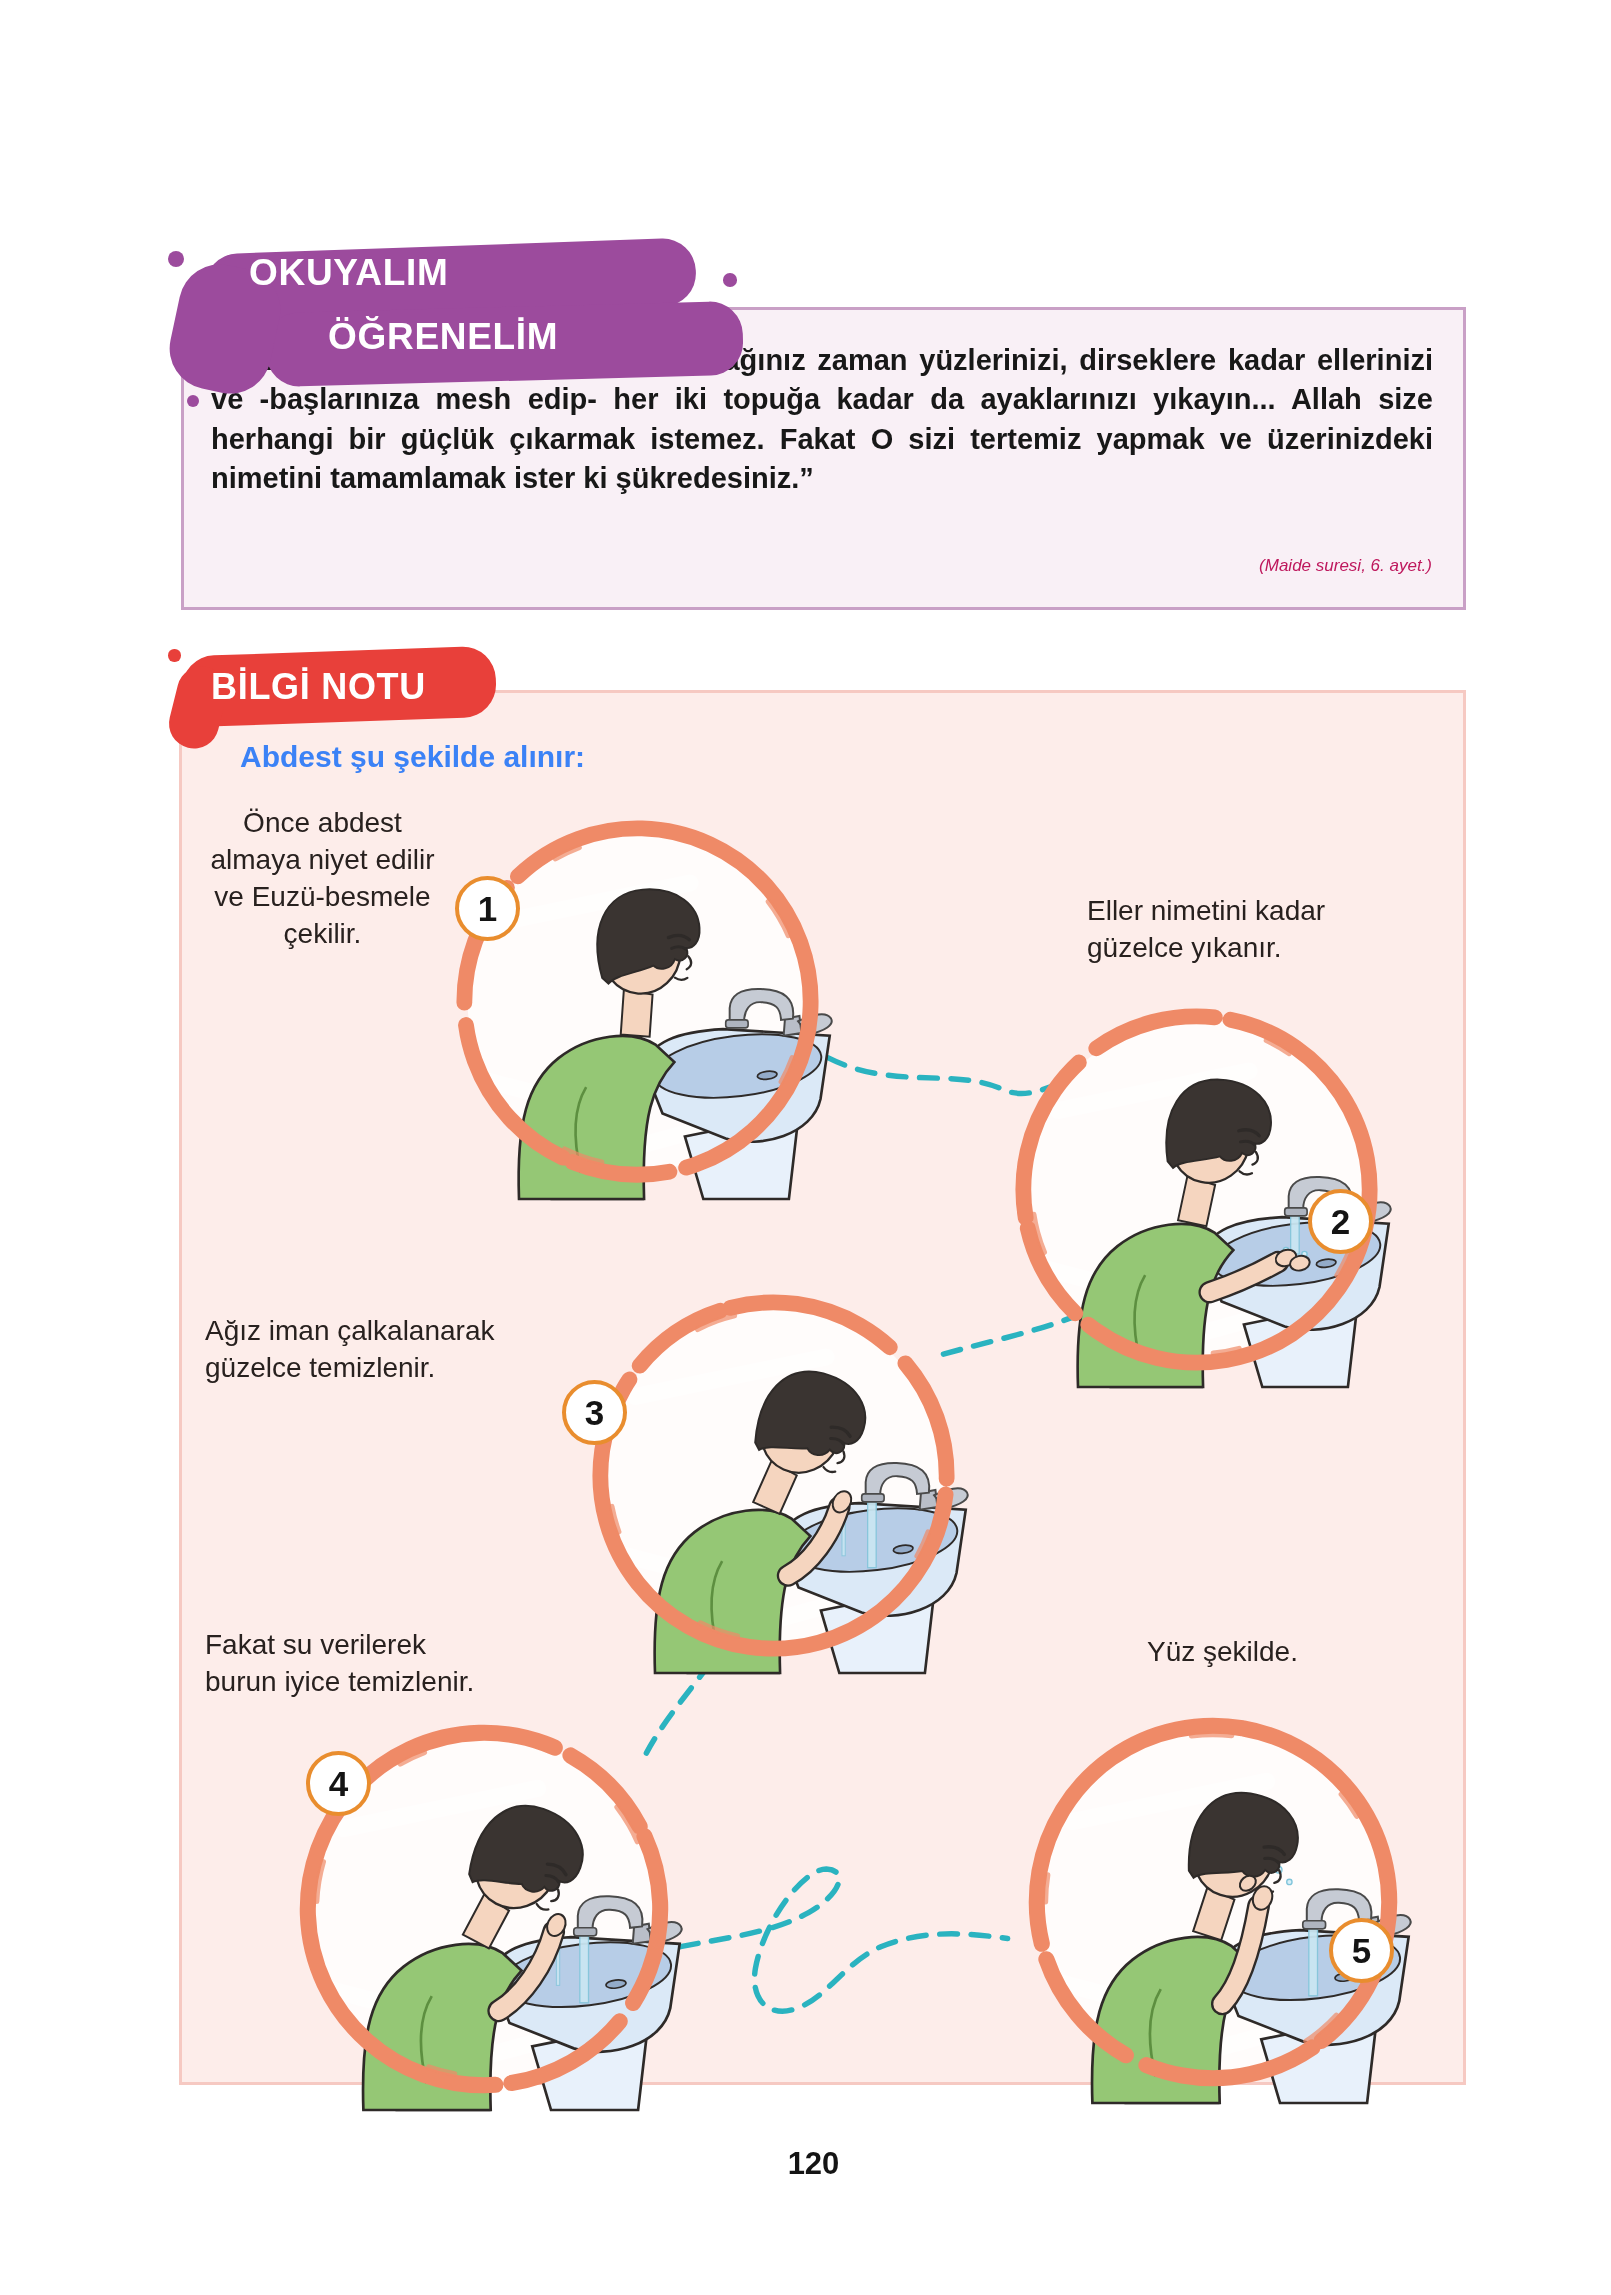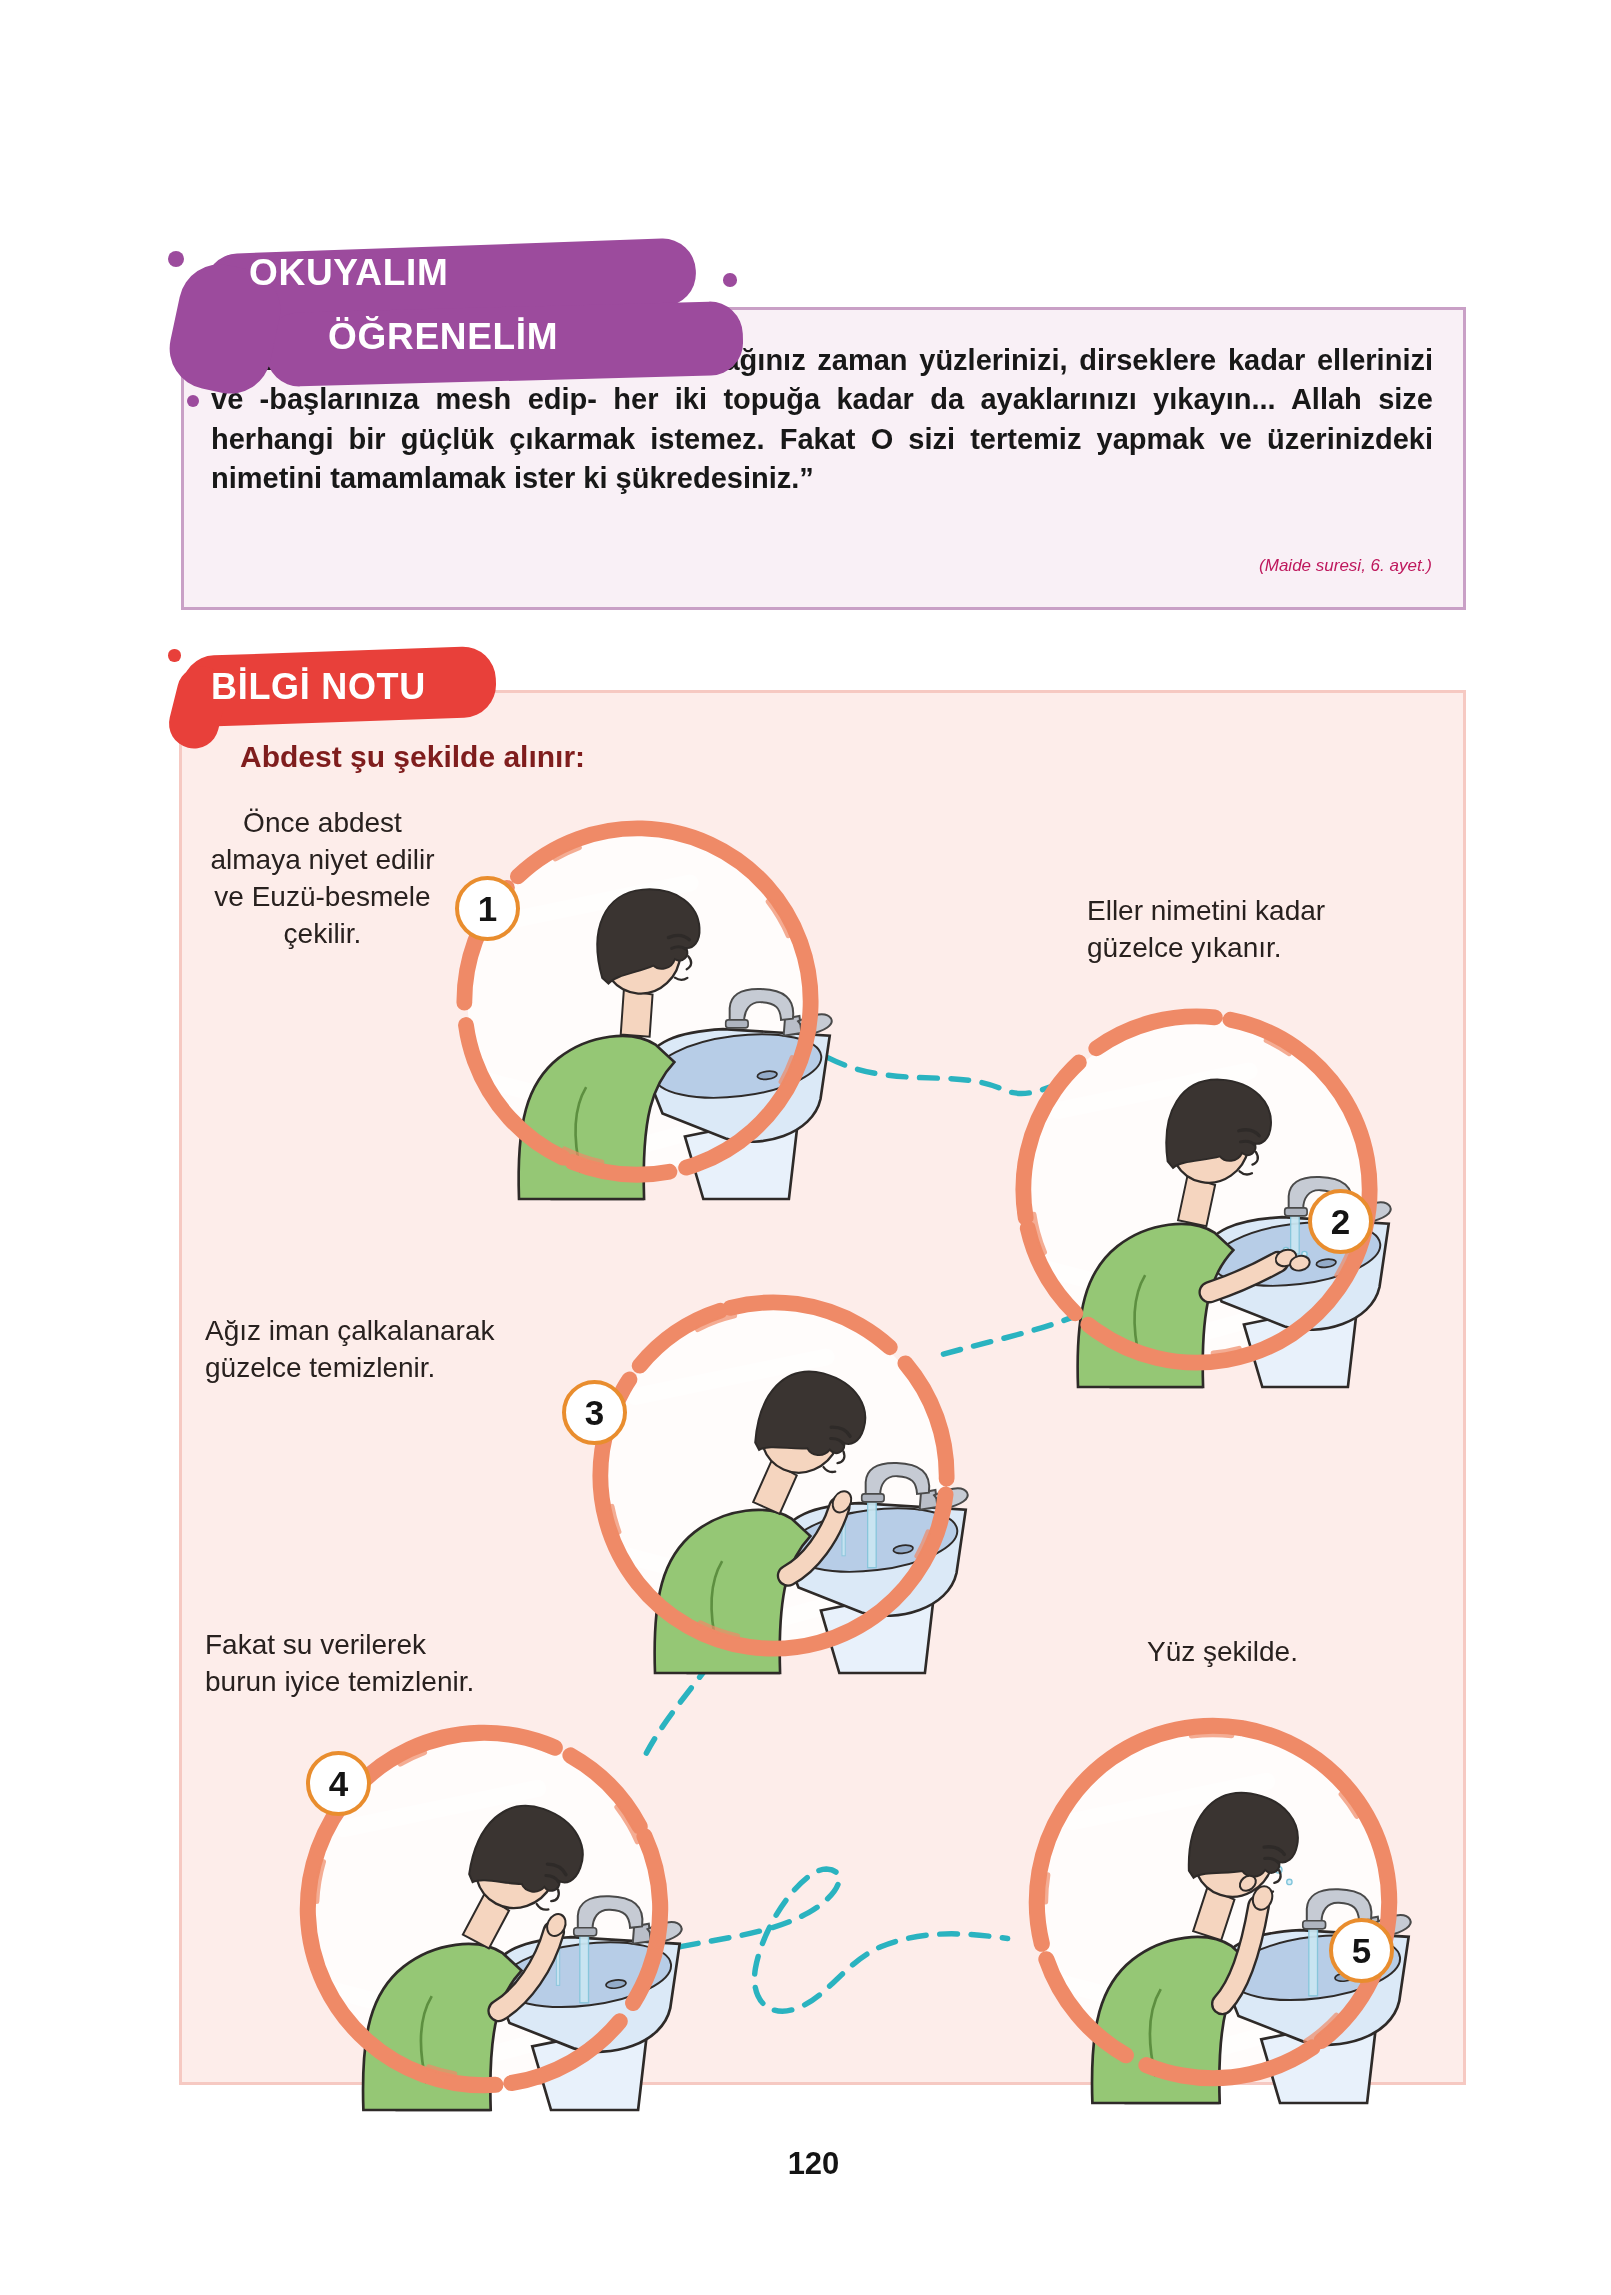"Abdest şu şekilde alınır:" .info-heading { color: #7f1d1d -> #3b82f6 }
